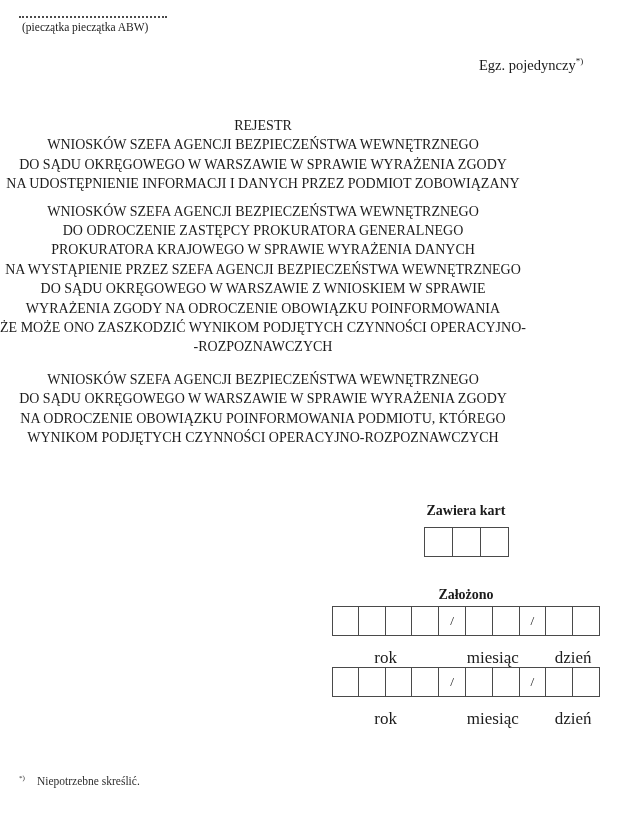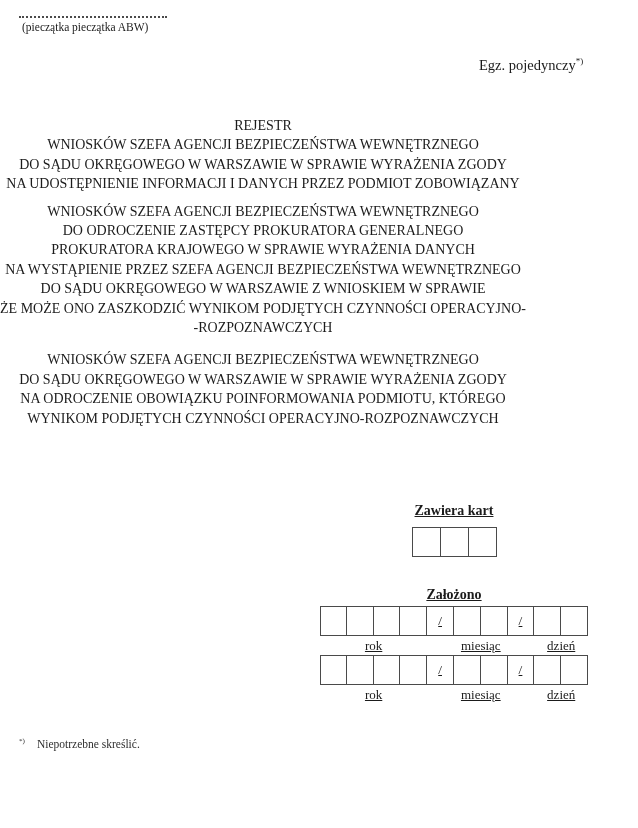"WYRAŻENIA ZGODY NA ODROCZENIE OBOWIĄZKU" div.doc-line { html: none -> <div>WYRAŻENIA ZGODY NA ODROCZENIE OBOWIĄZKU POINFORMOWANIA</div> }
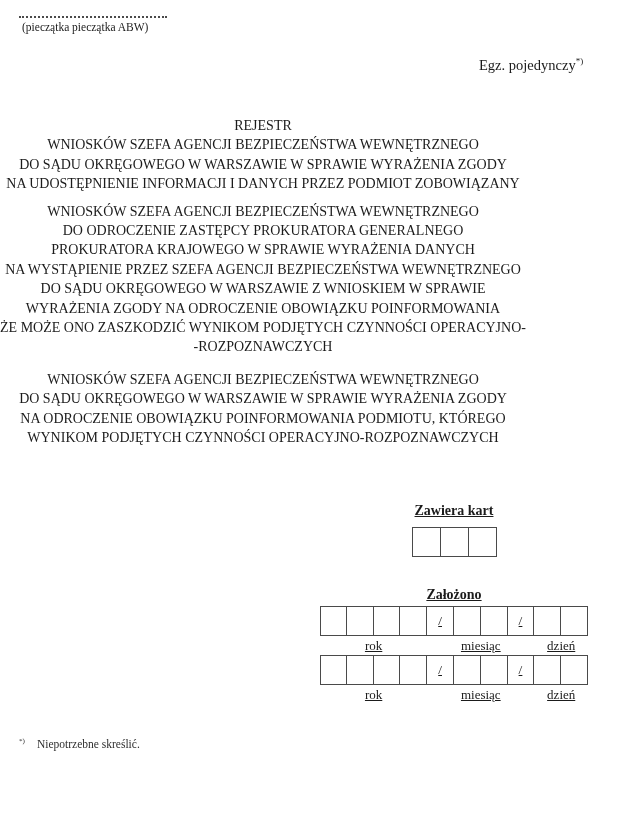"Zawiera kart" .form-block { left: 320px -> 332px; text-decoration: underline -> none }
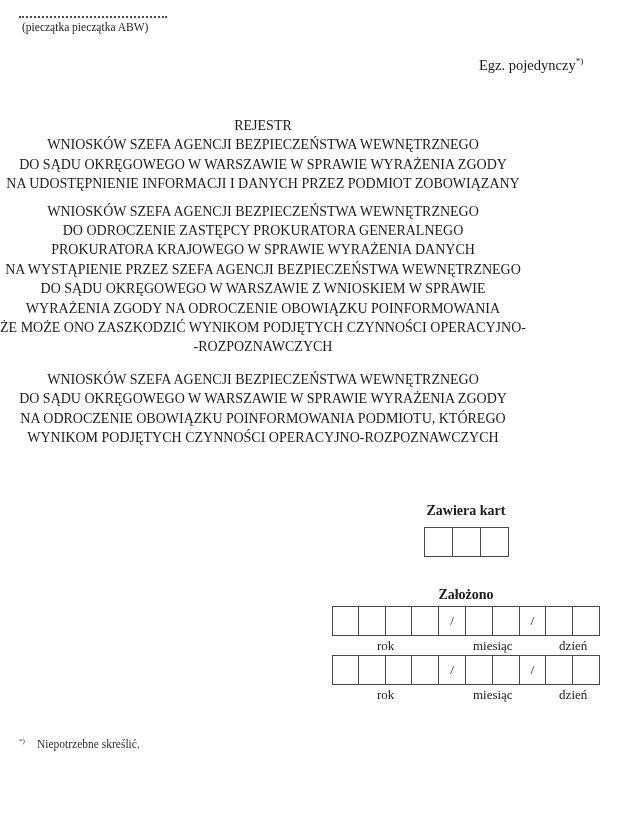"rok" .dategrid .sublabel { font-size: 13px -> 17px; margin-top: none -> 12px }
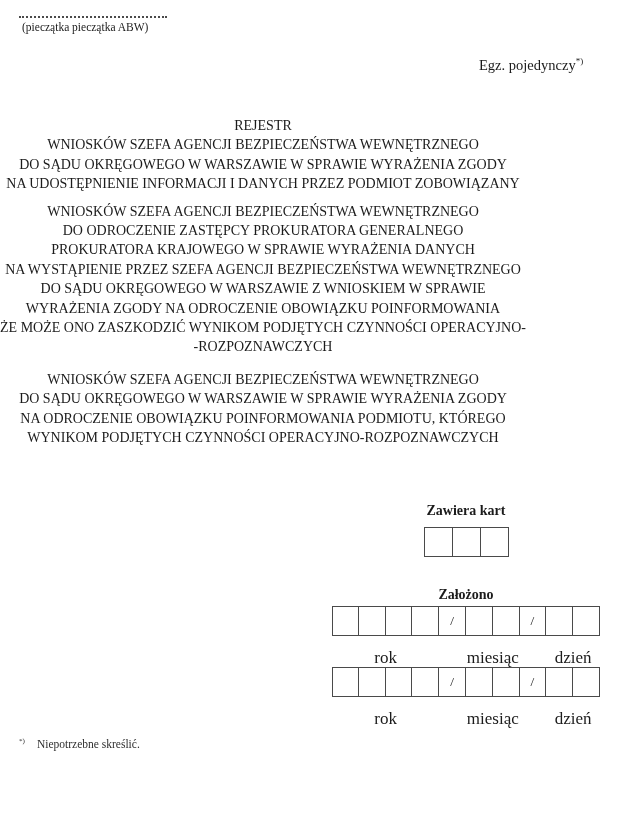"*) Niepotrzebne skreślić." .footnote { top: 738px -> 775px }
